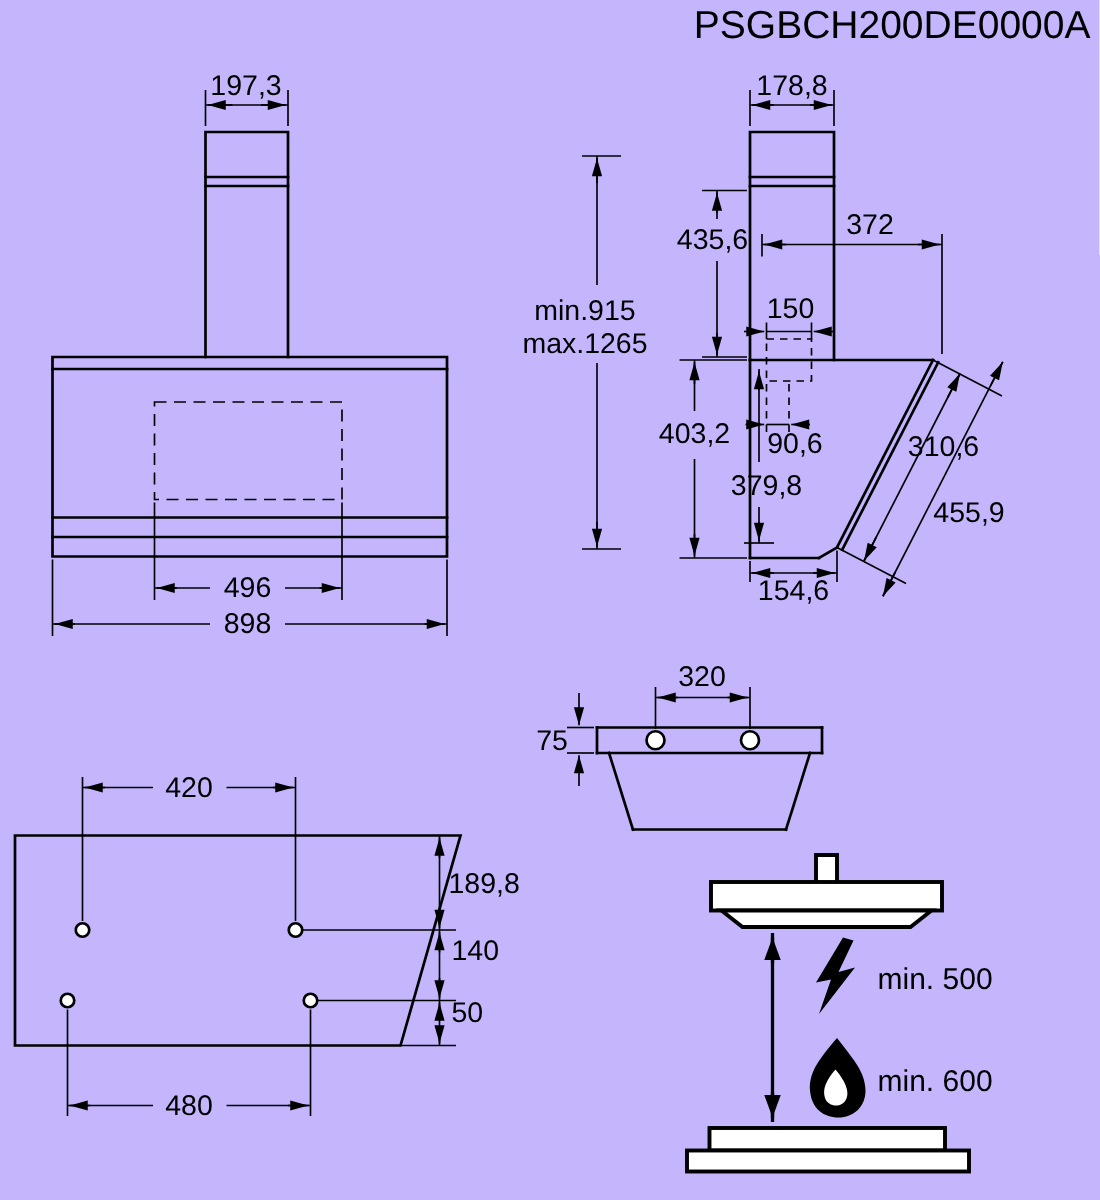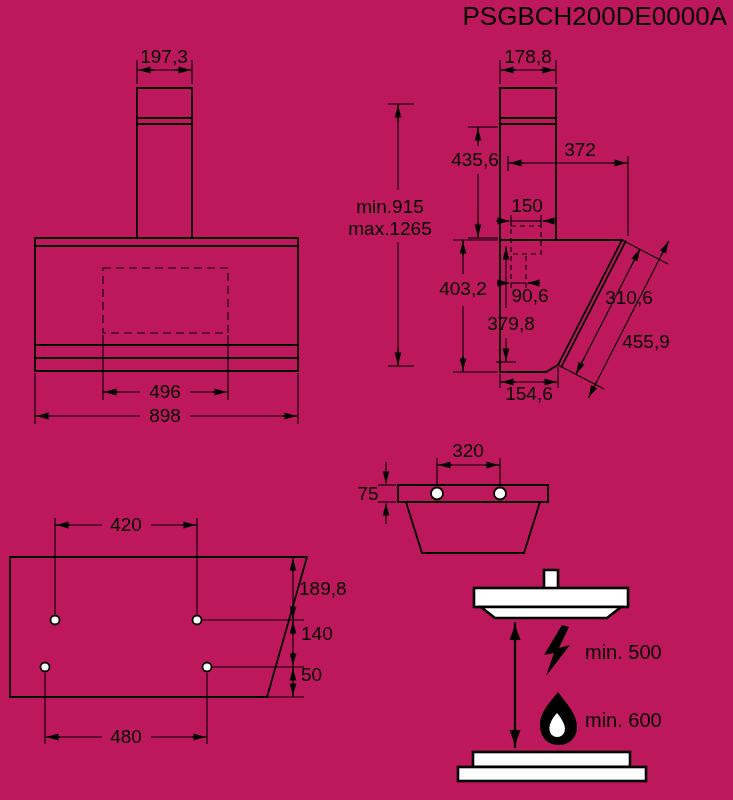"PSGBCH200DE0000A" .page { background: #be185d -> #c4b5fd }
